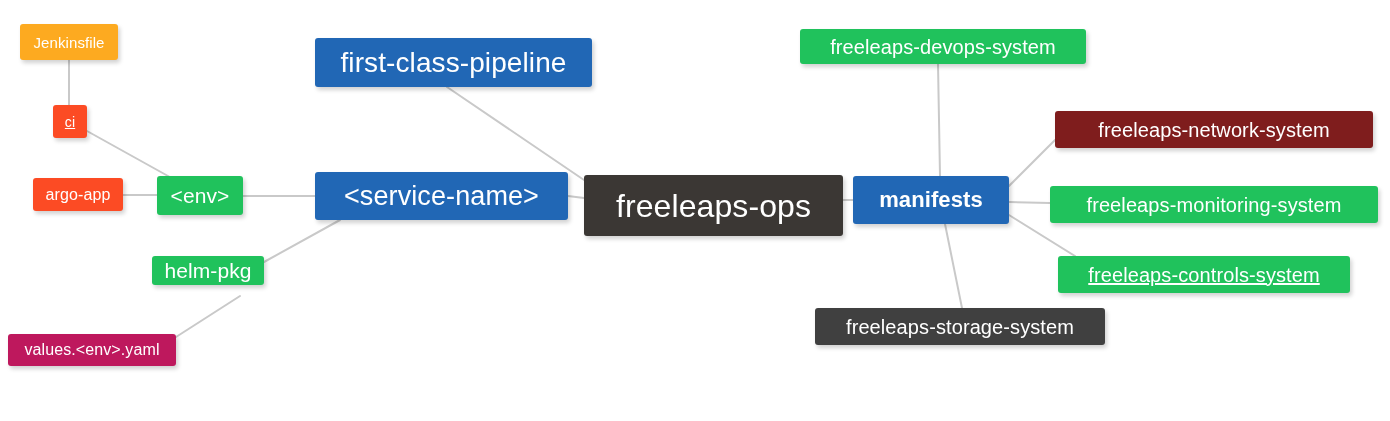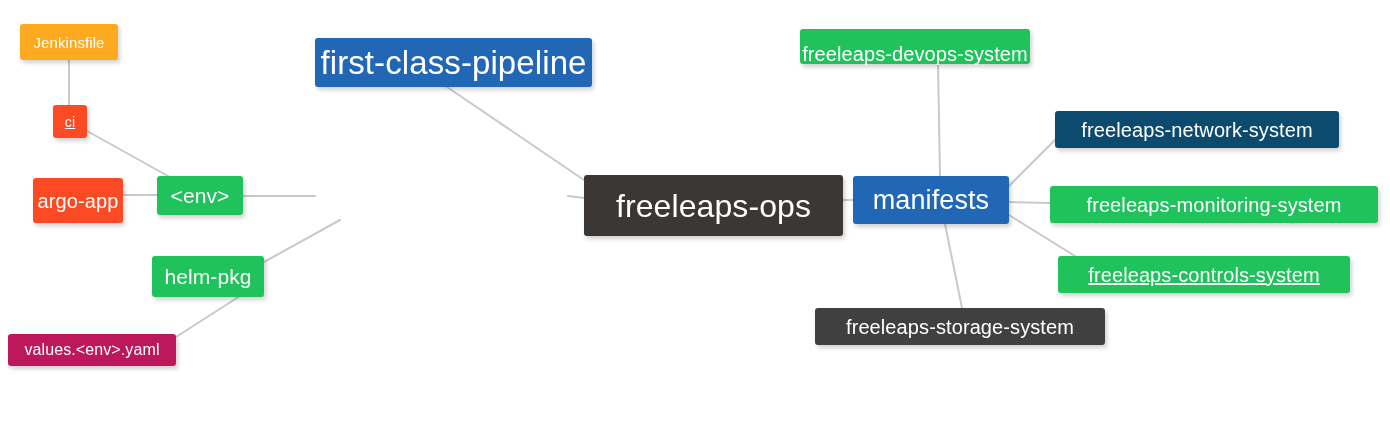"first-class-pipeline" div.node { font-size: 33px -> 28px }
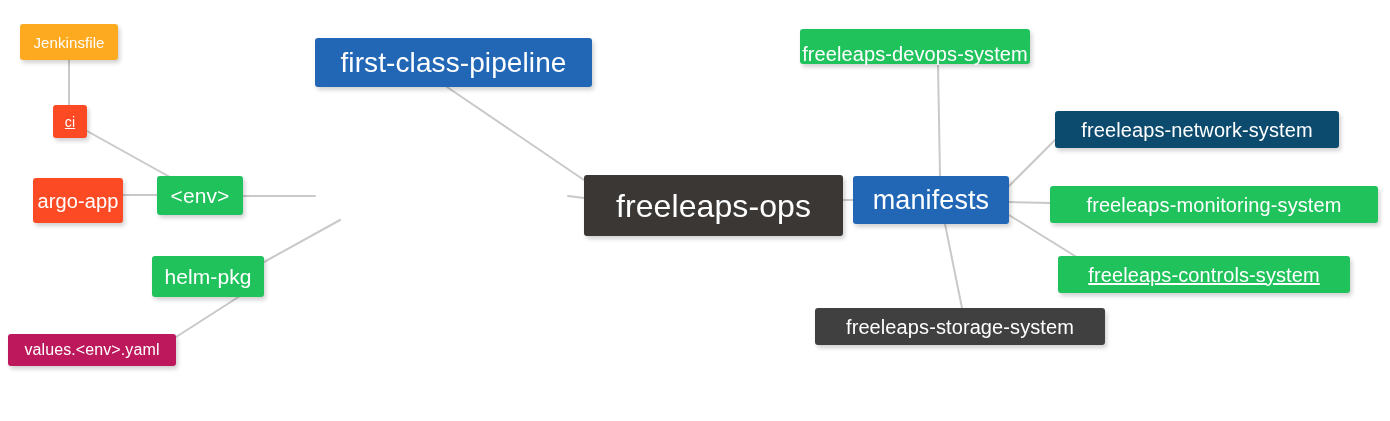"freeleaps-devops-system" div.node { align-items: flex-end -> none; width: 230px -> 286px }
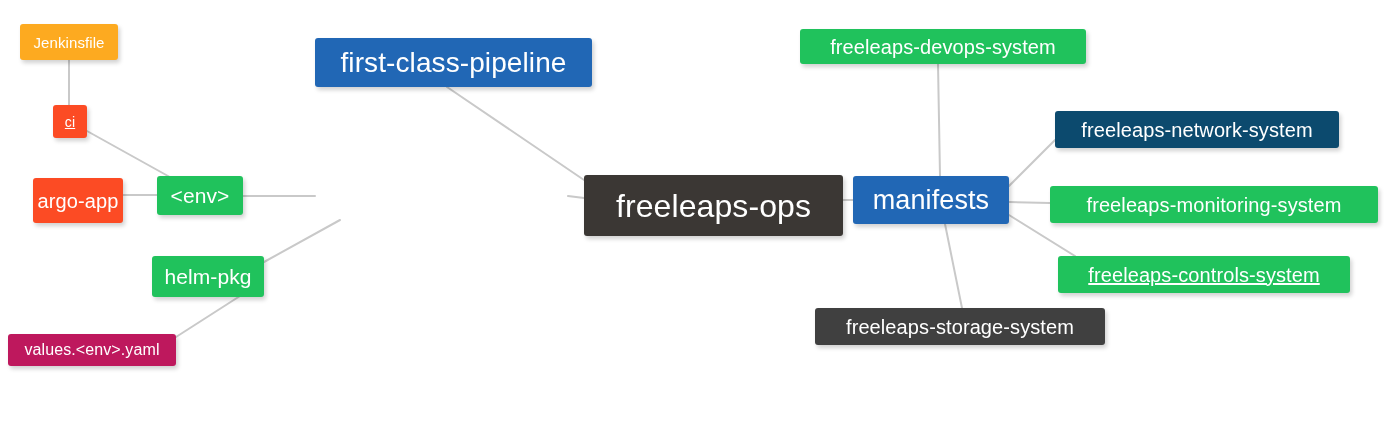"freeleaps-network-system" div.node { background: #0c4a6e -> #7f1d1d; width: 284px -> 318px }
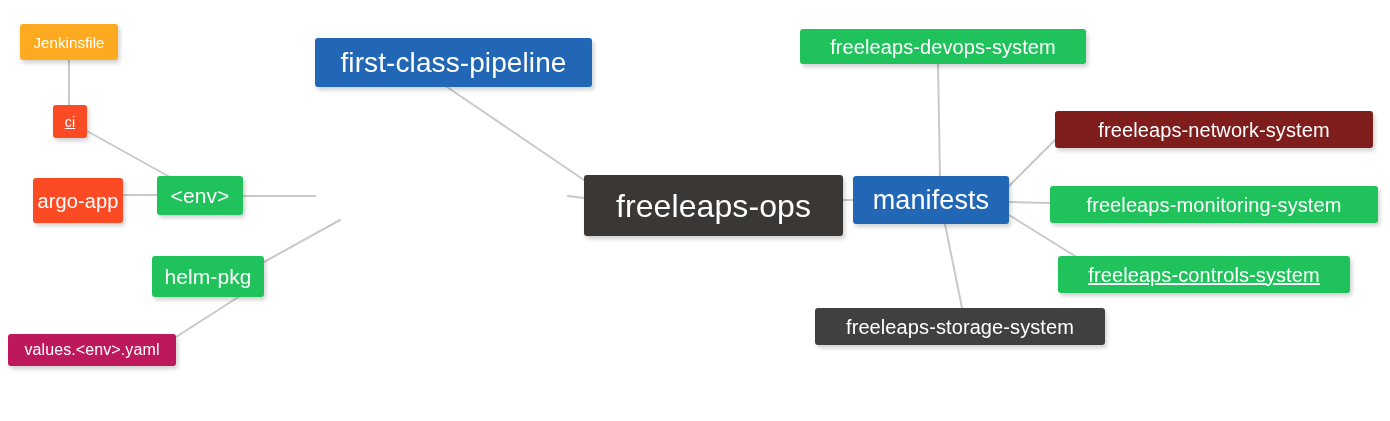"argo-app" div.node { font-size: 20px -> 16px; height: 45px -> 33px }
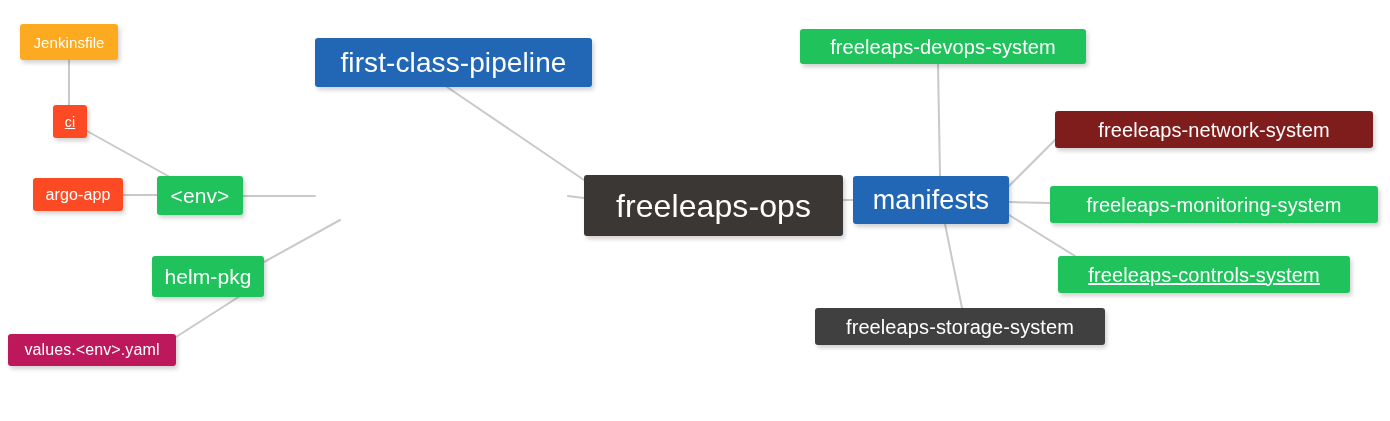"<service-name>" div.node { html: none -> <div> <span>&lt;service-name&gt;</span> </div> }
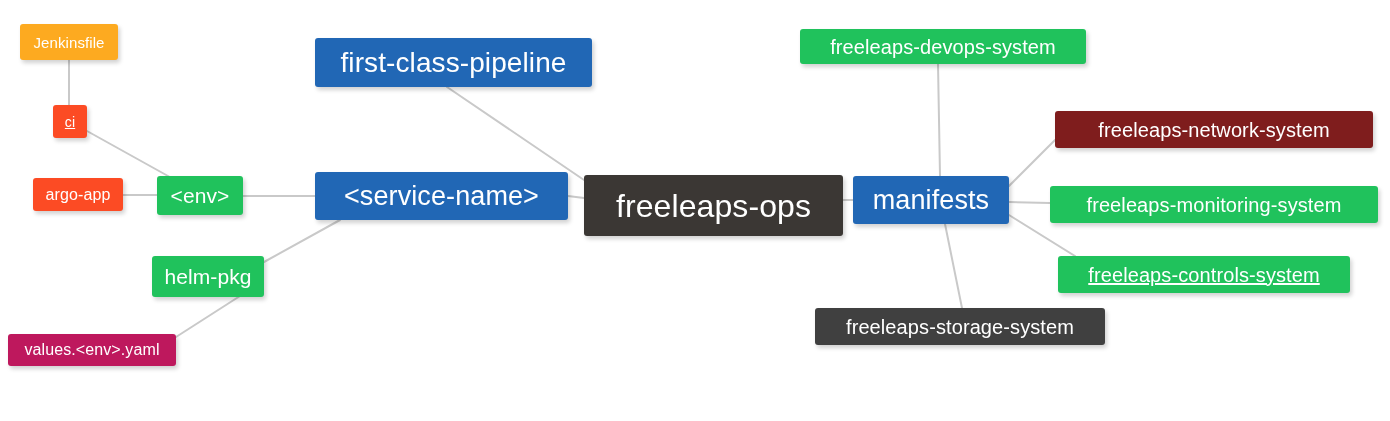"manifests" div.node { font-size: 27px -> 22px; font-weight: none -> bold }
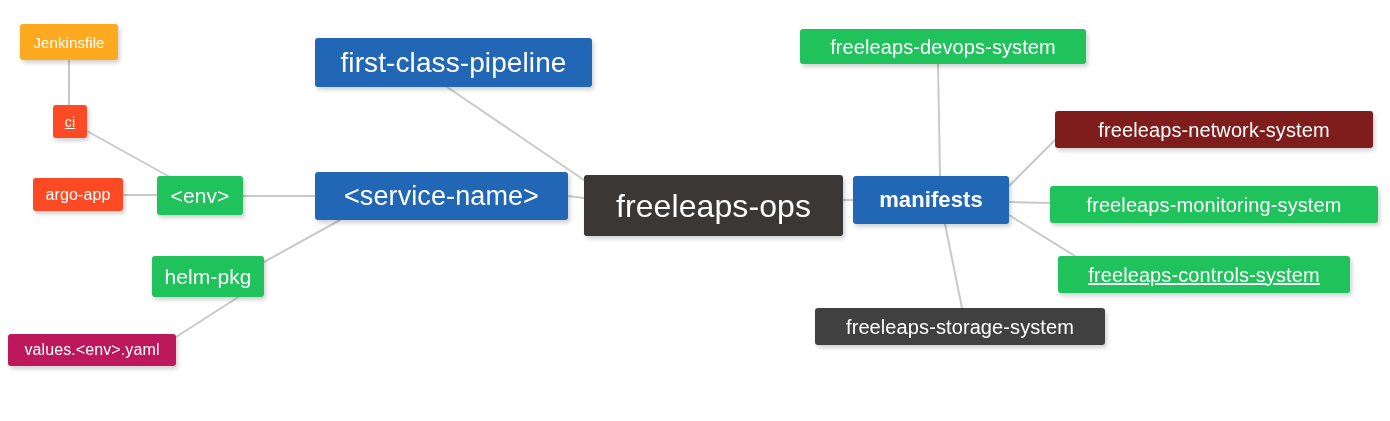"helm-pkg" div.node { height: 41px -> 29px }
